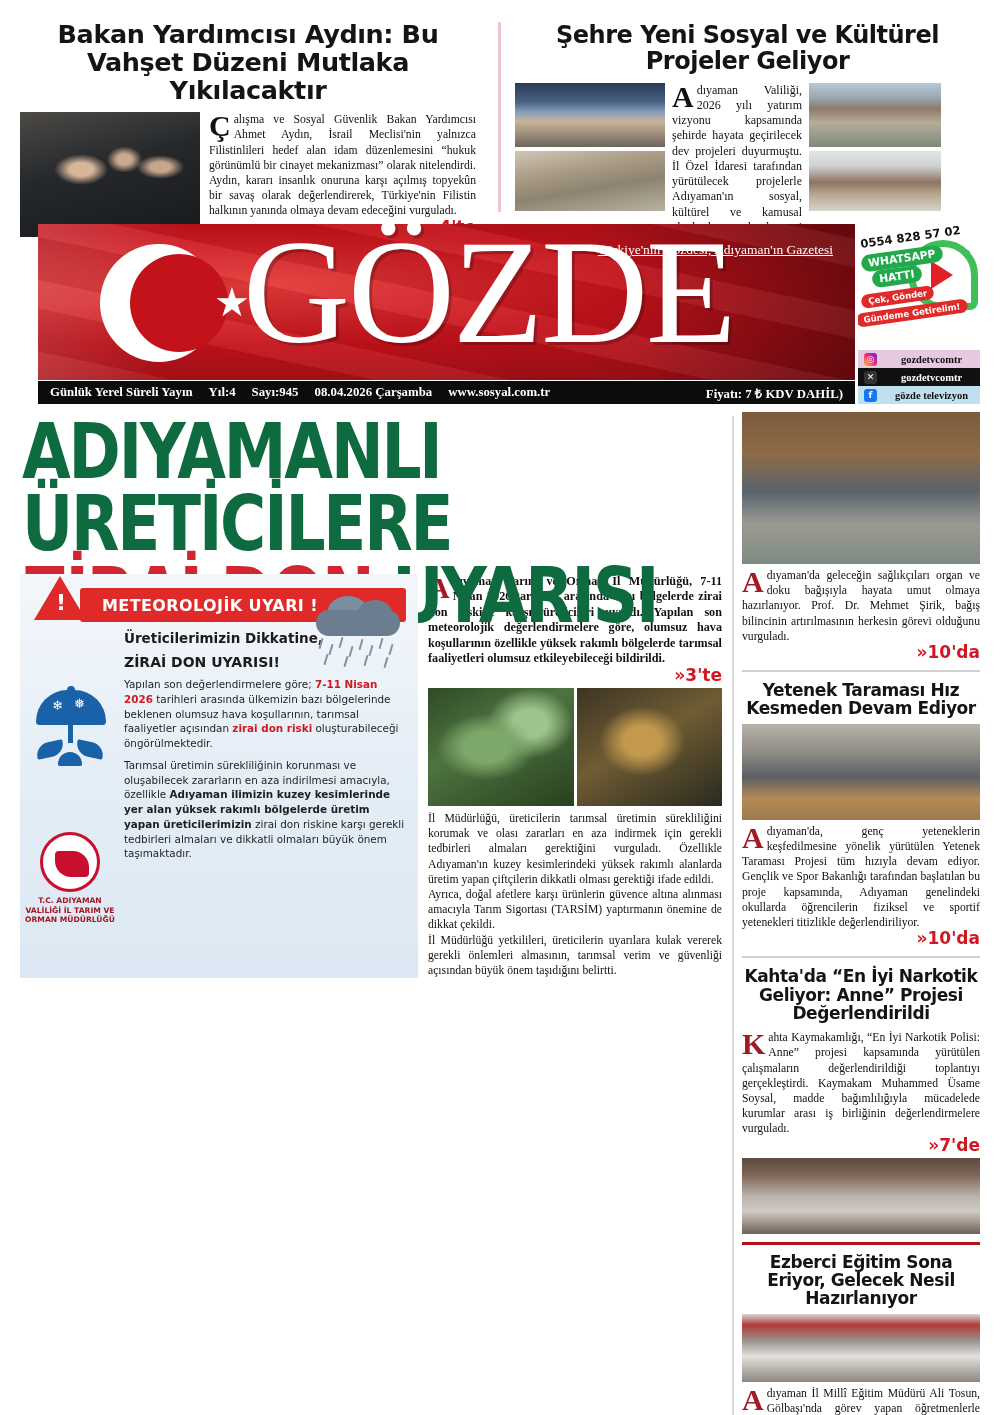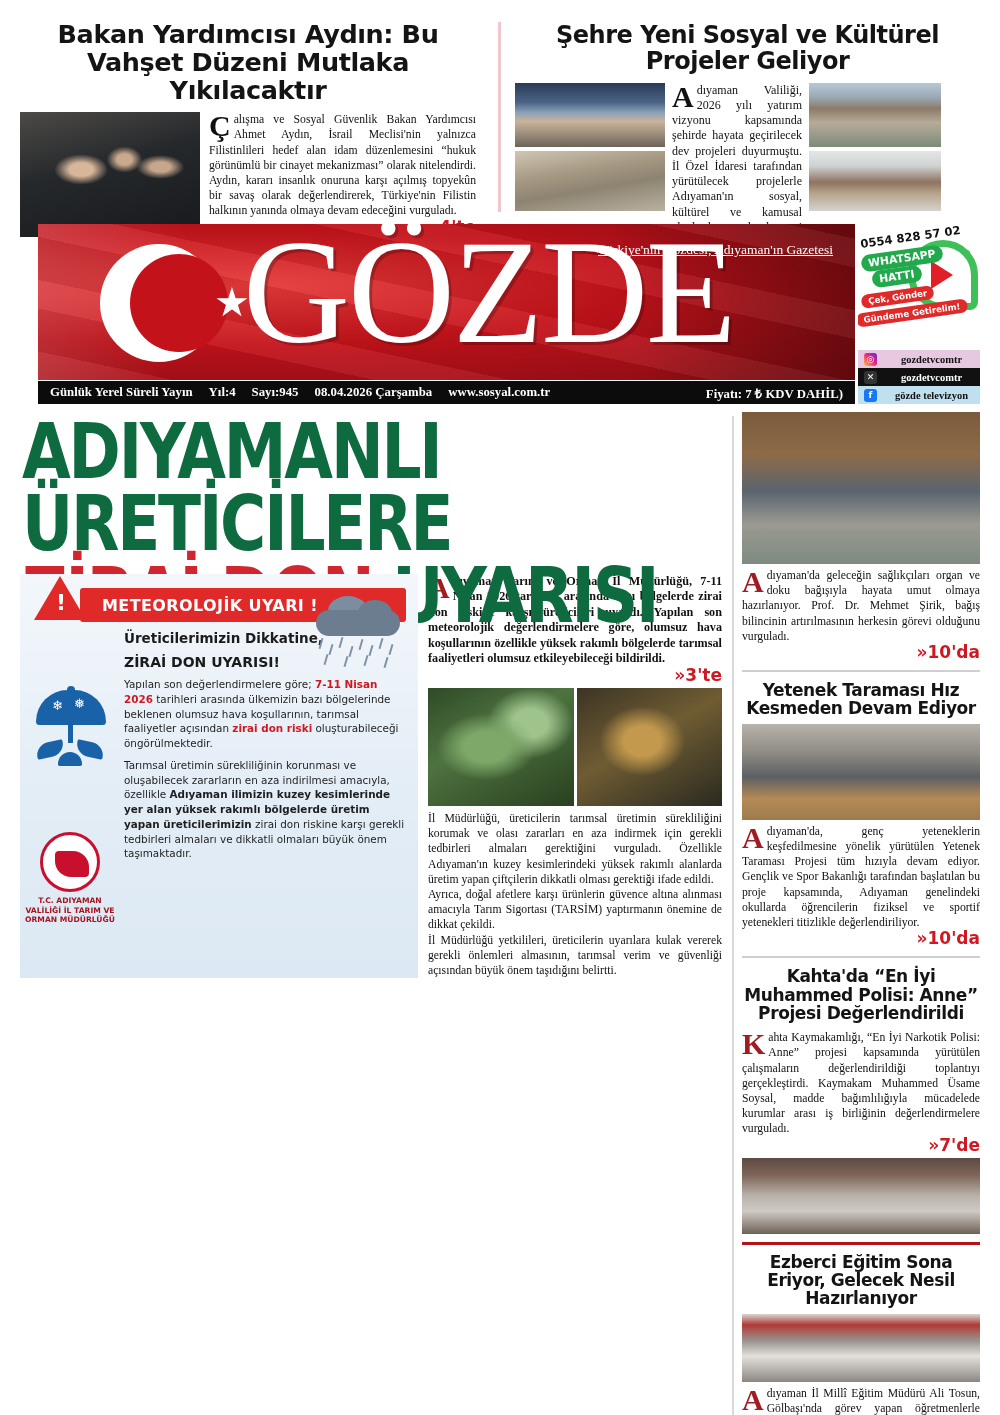"Kahta'da “En İyi Muhammed Polisi:" div.rail-head { text: Muhammed Polisi -> Narkotik Geliyor }
